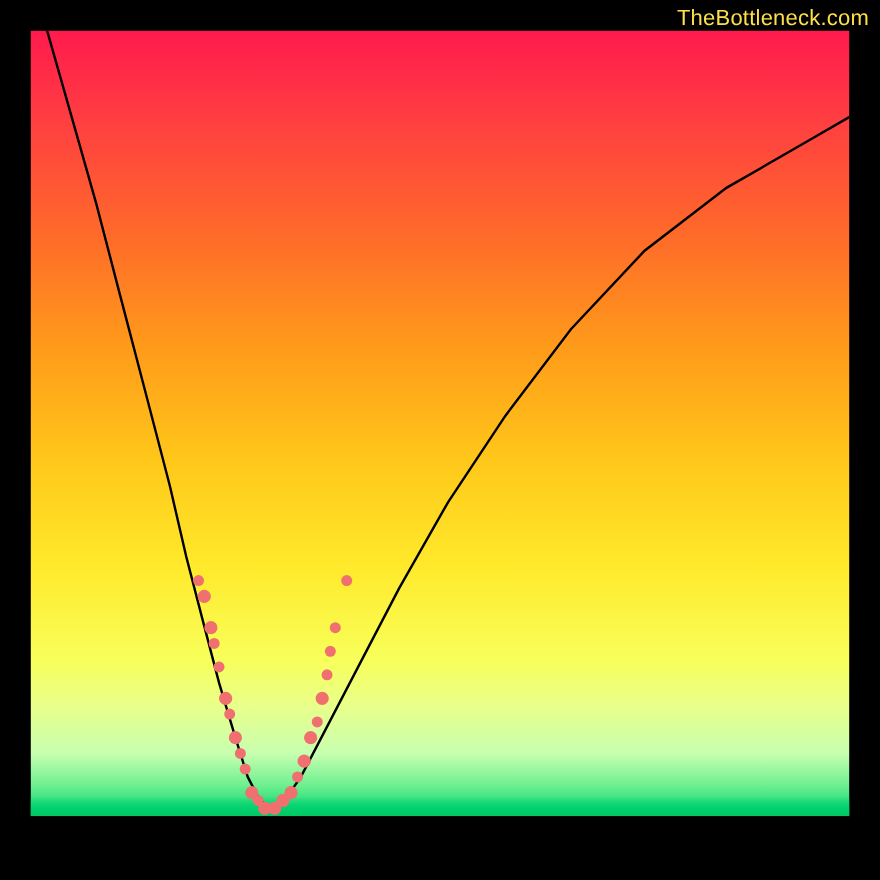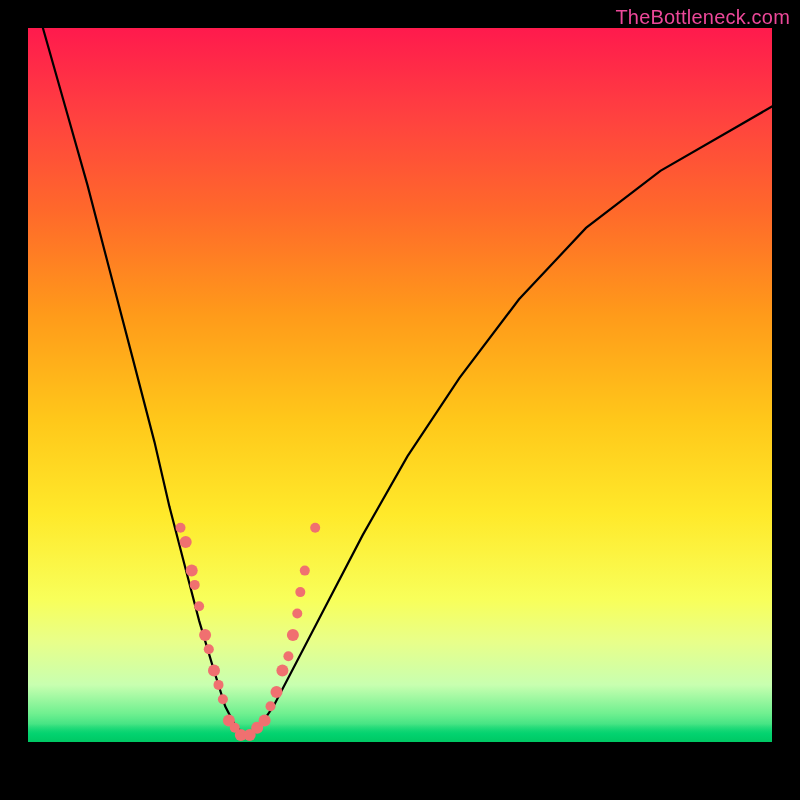"TheBottleneck.com" .watermark { color: #ec4899 -> #fde047 }
